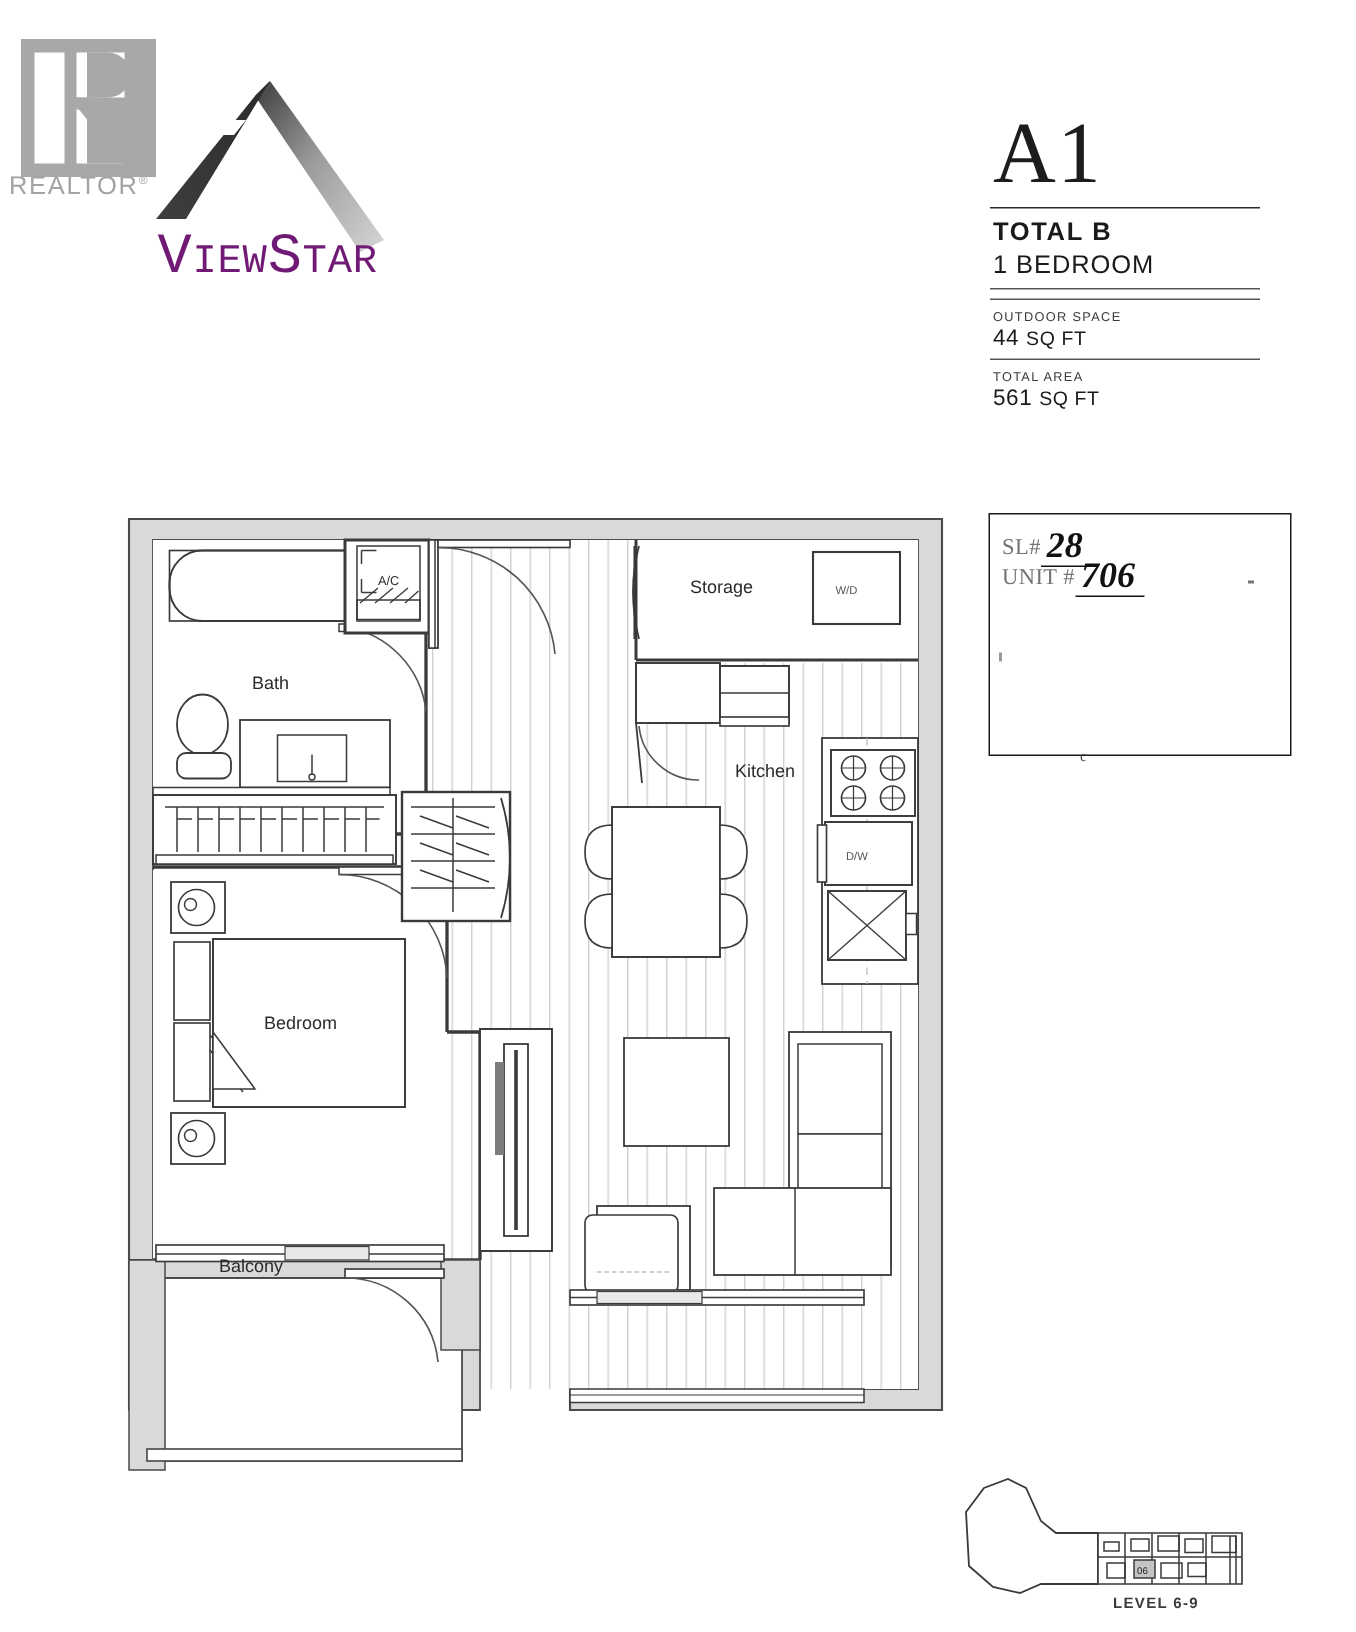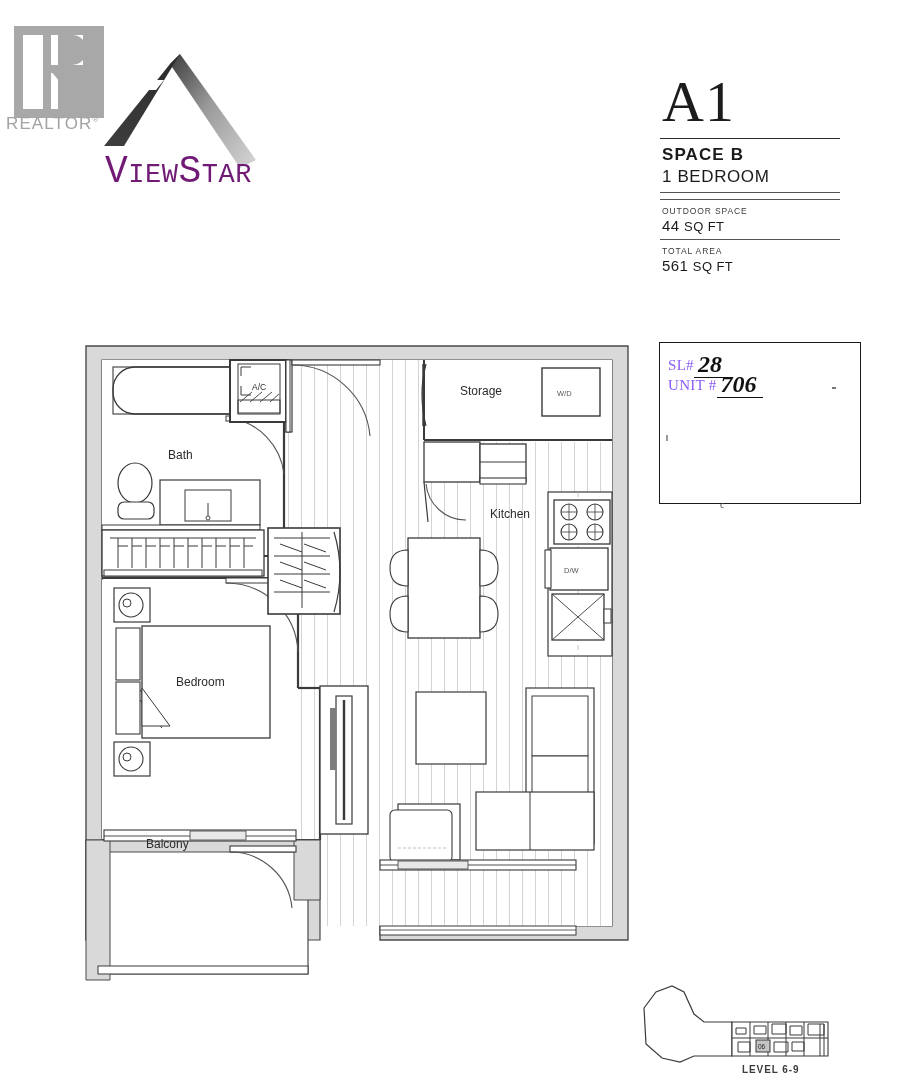"SPACE B" div { text: SPACE -> TOTAL }
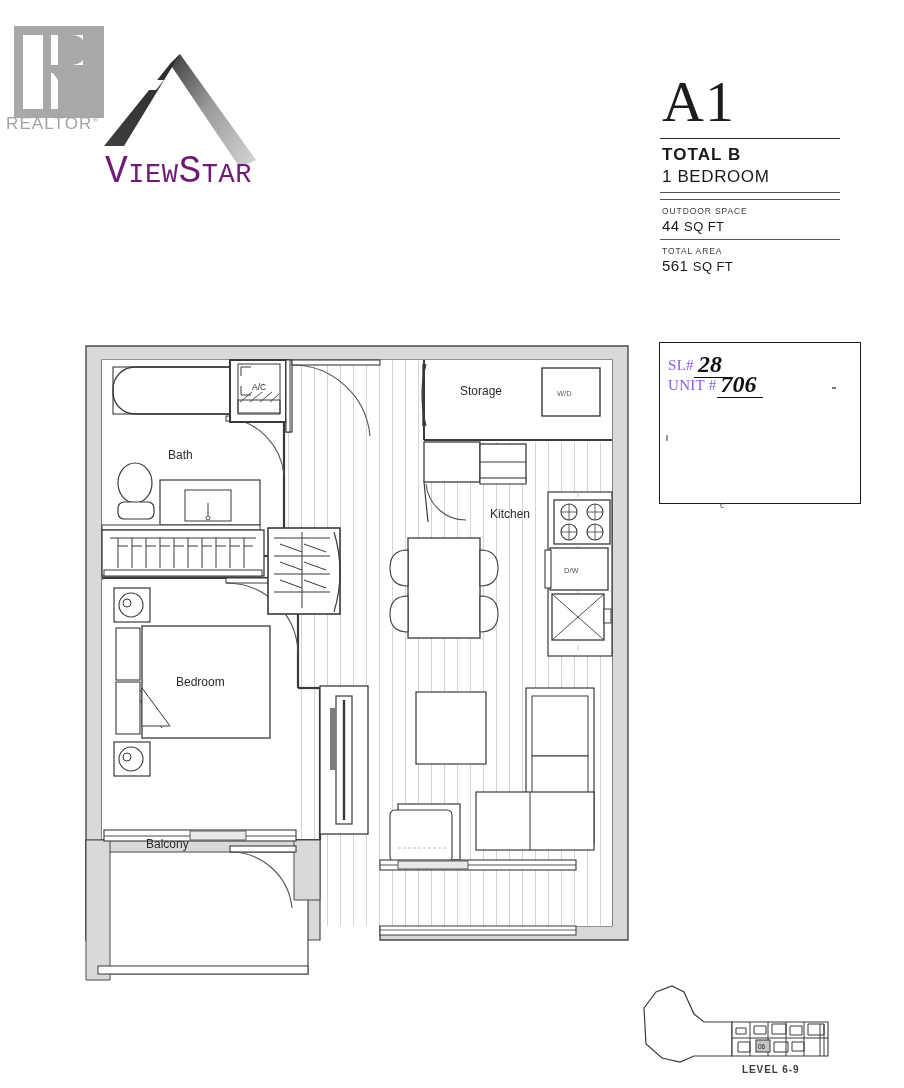"SL#" .stamp-printed { color: #8b5cf6 -> #737373 }
